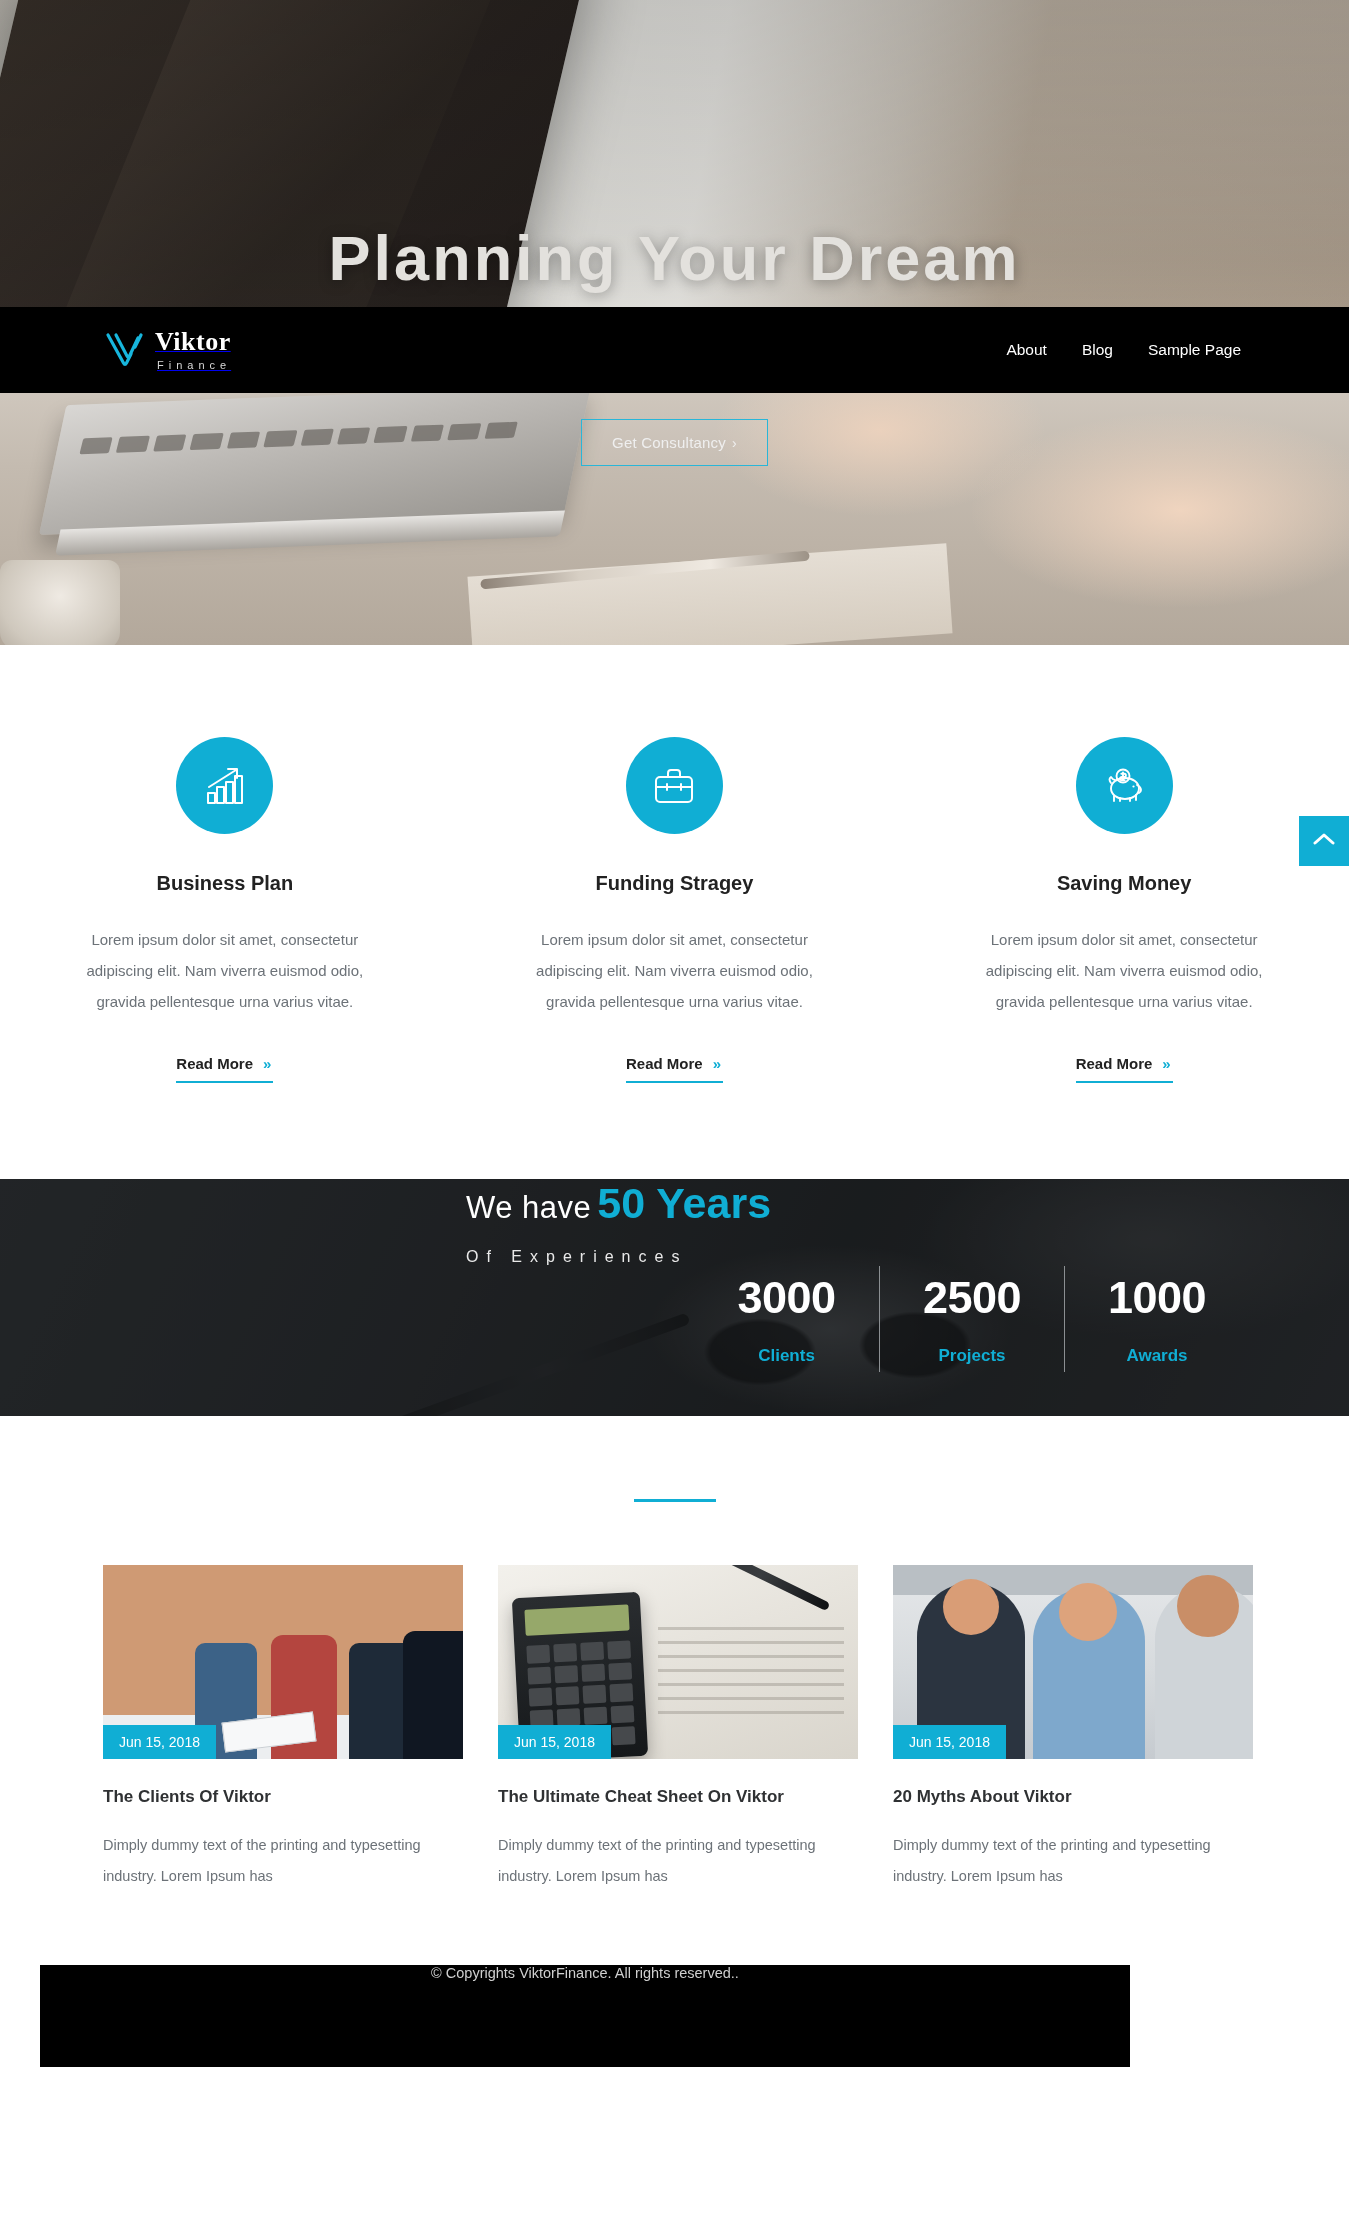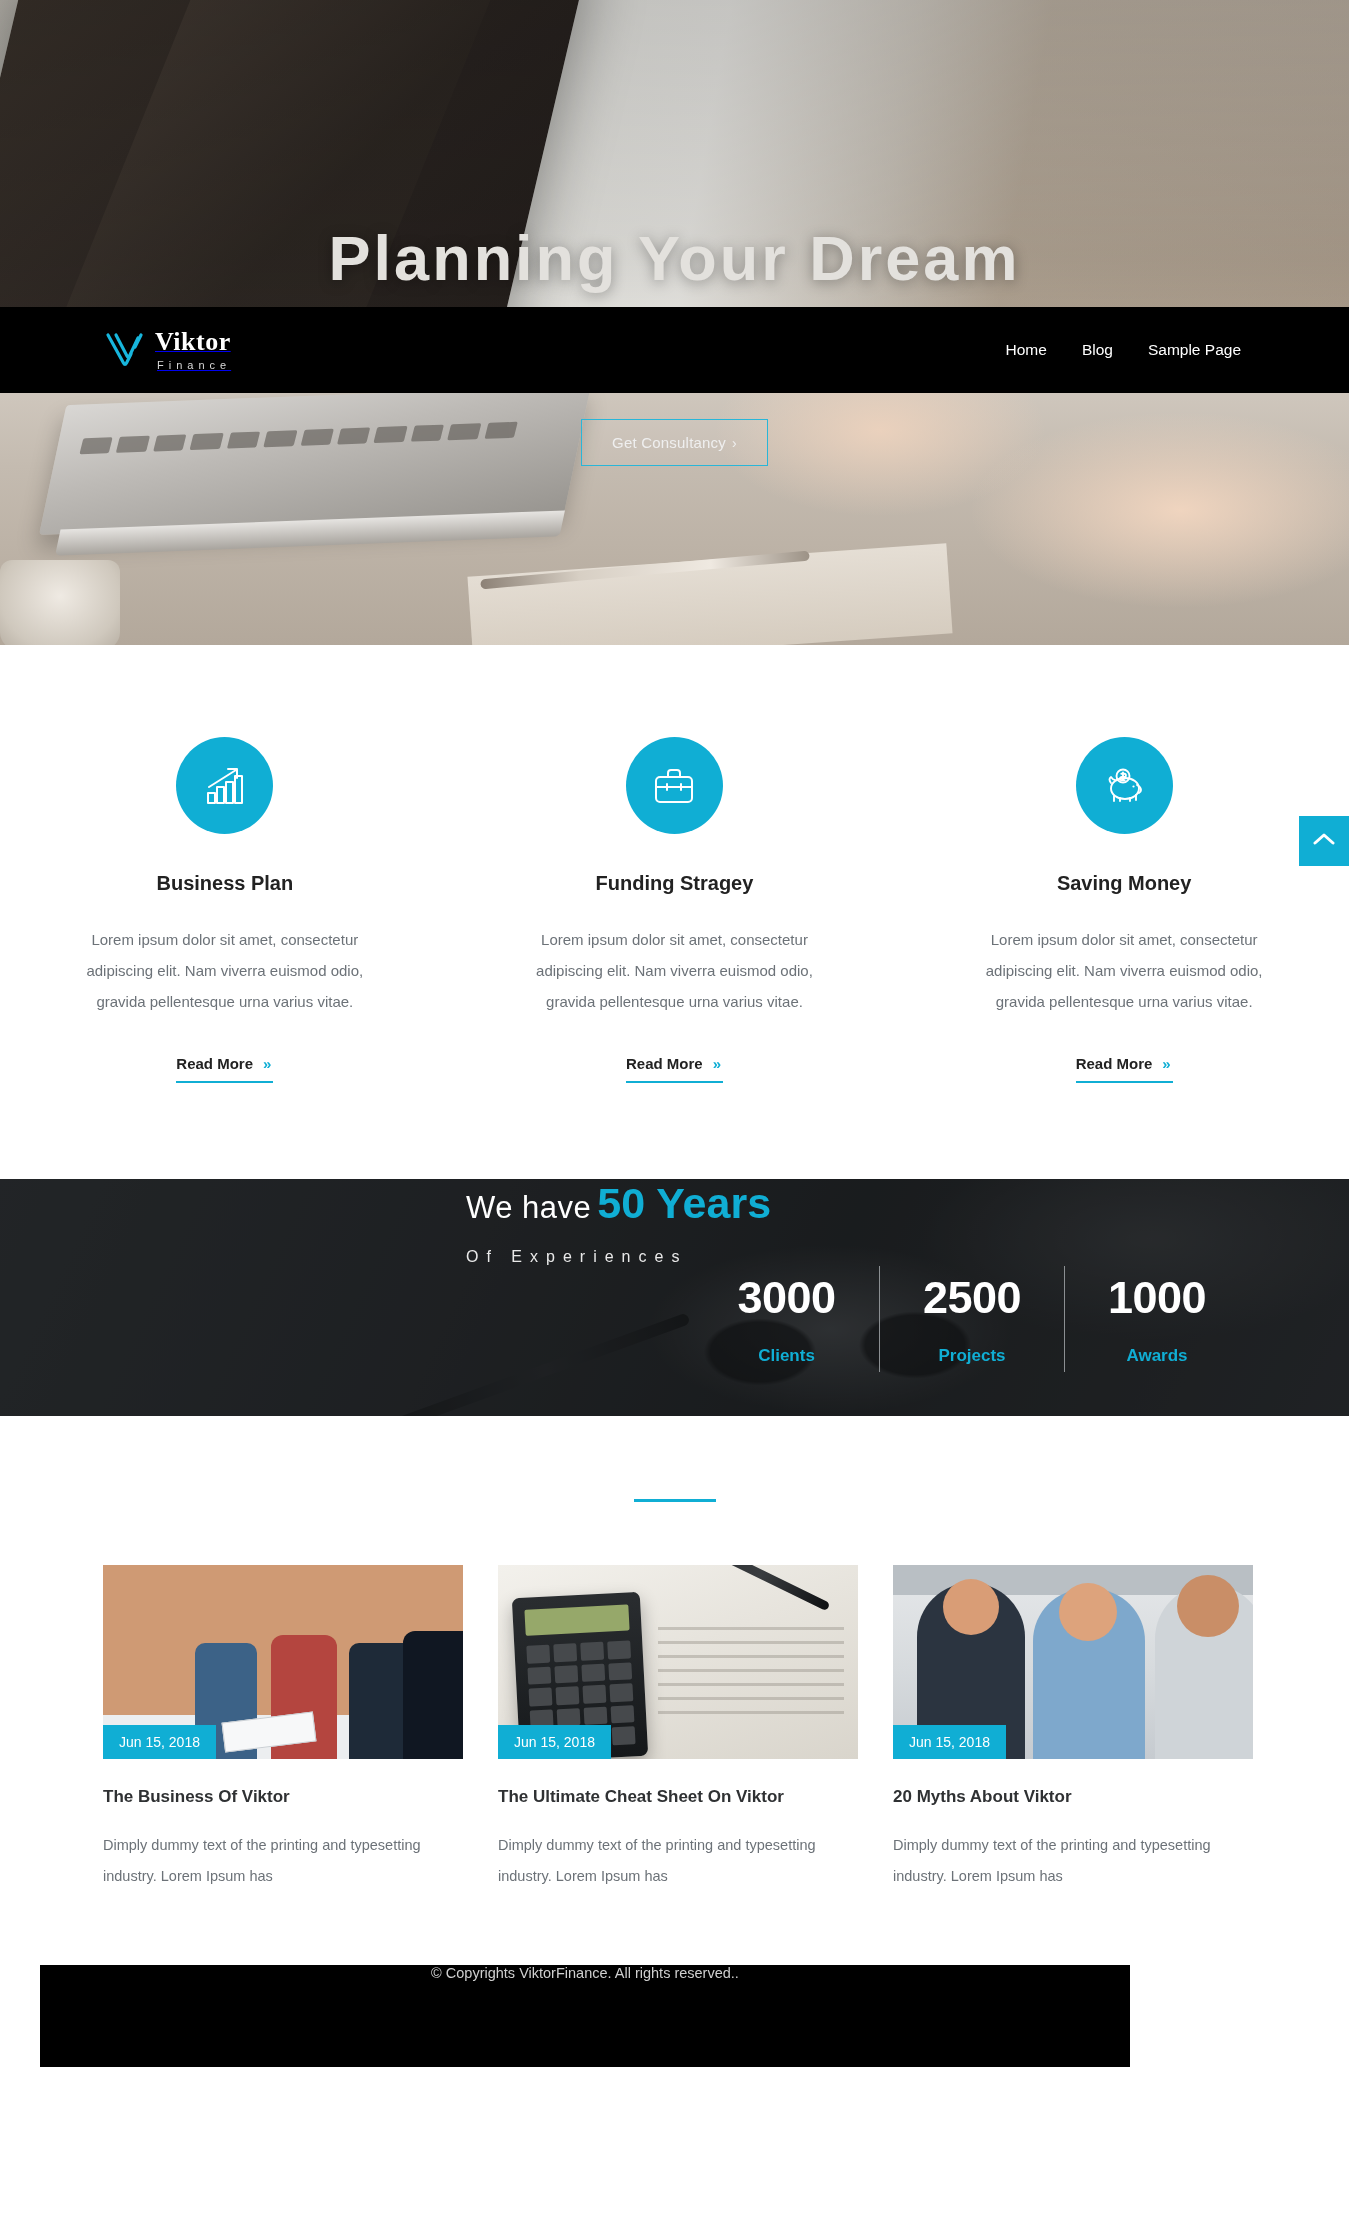"Home" a.nav-item { text: Home -> About }
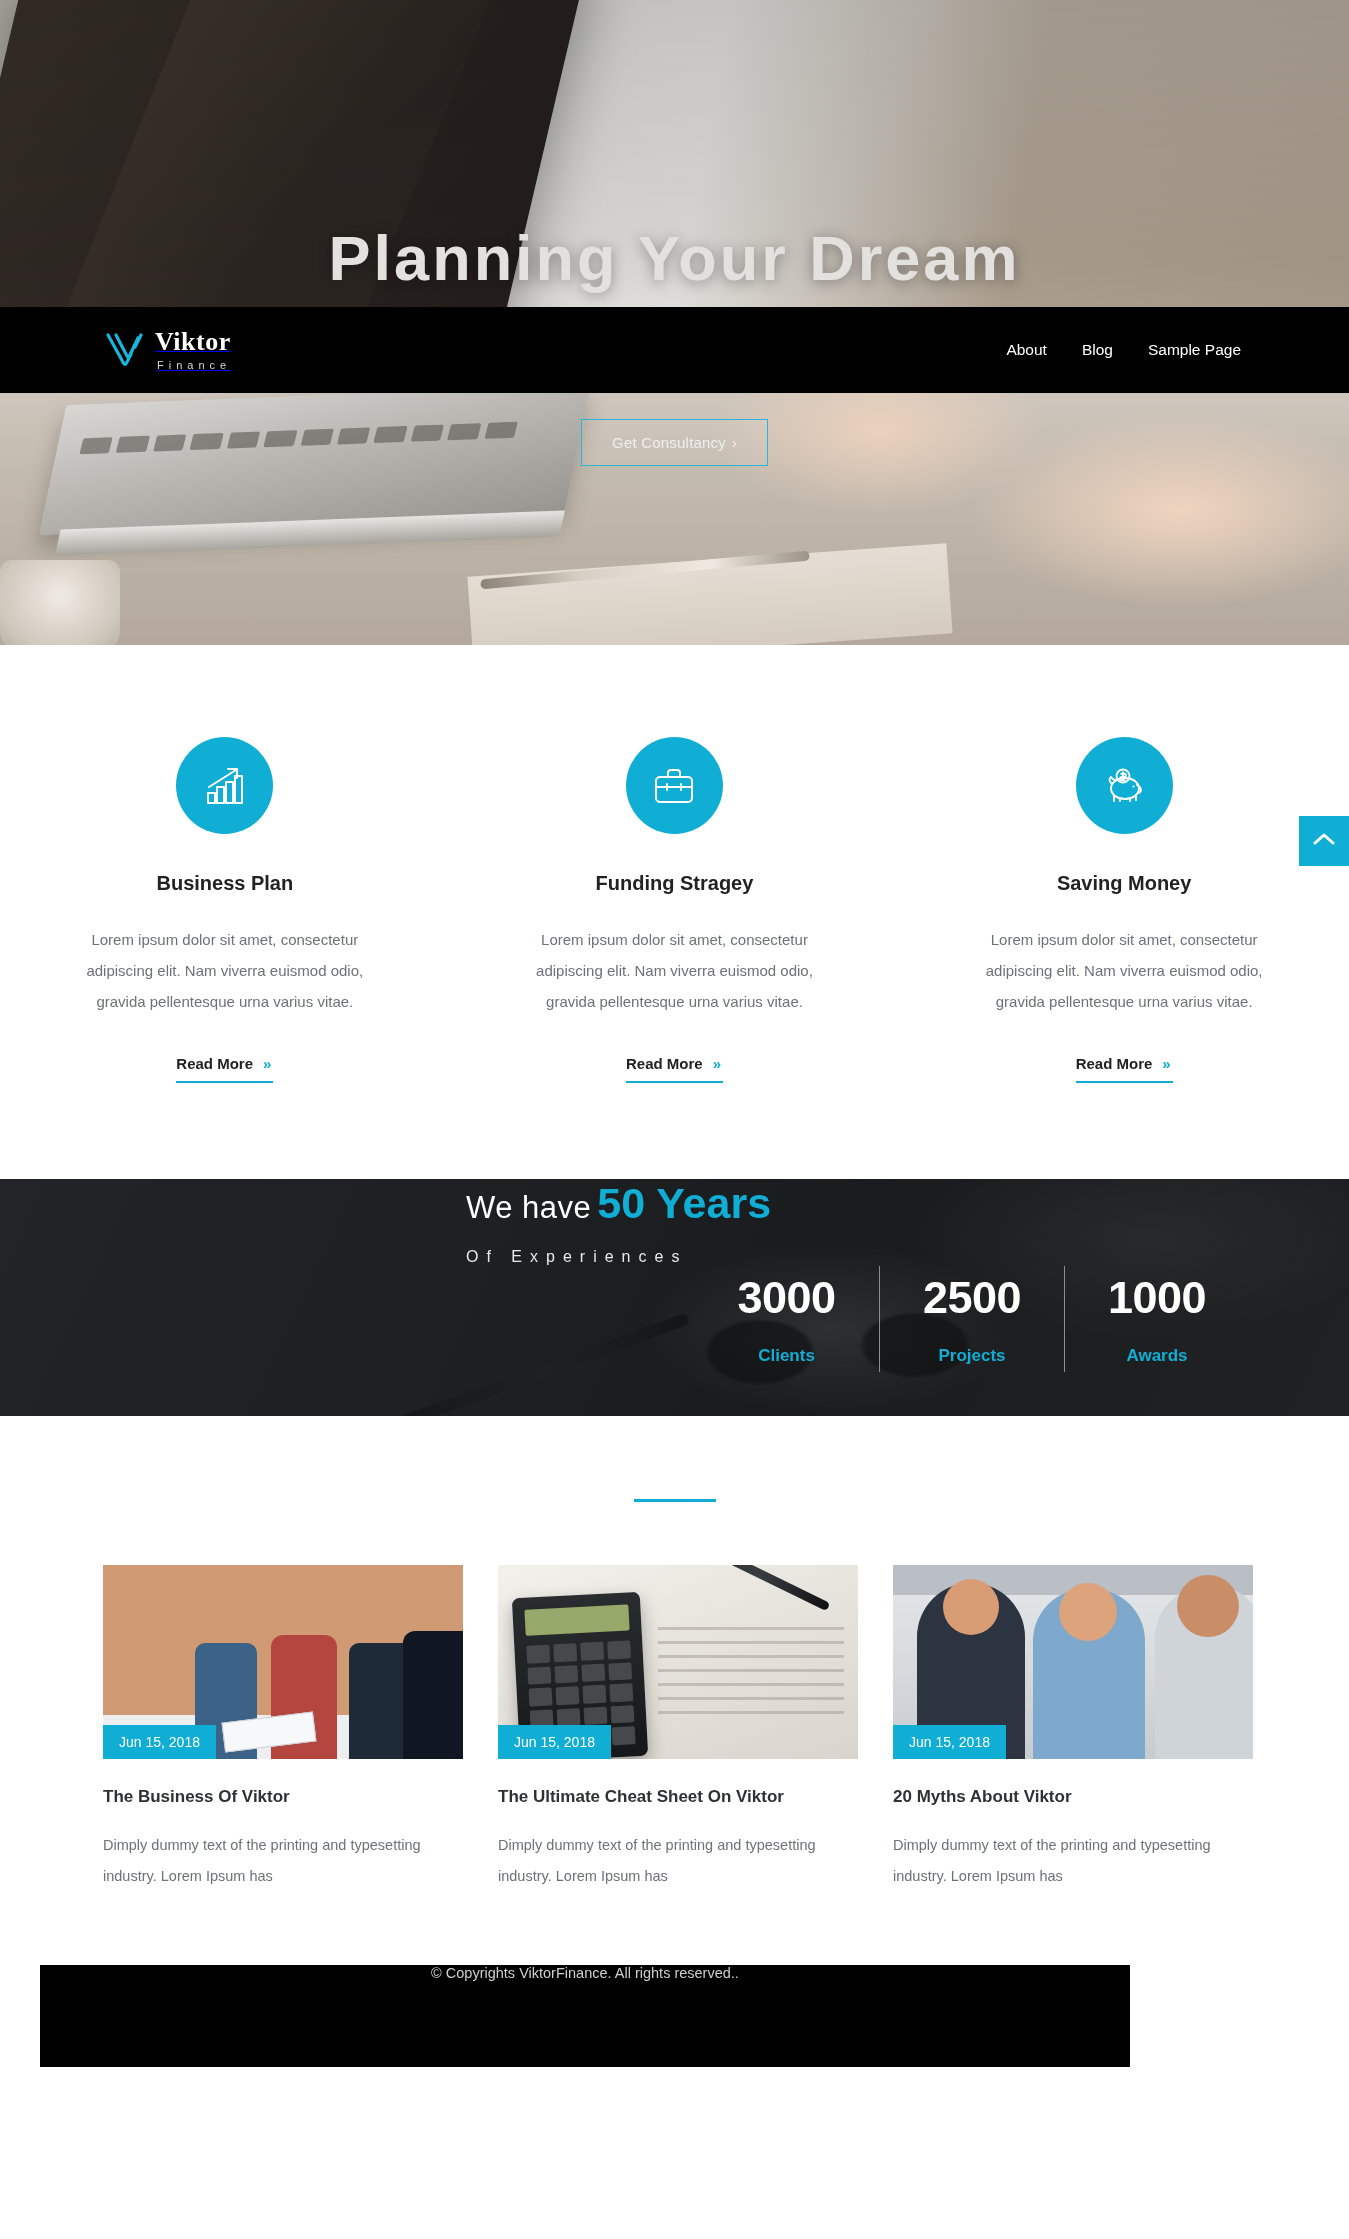"The Business Of Viktor" h3.card-title { text: Business -> Clients }
